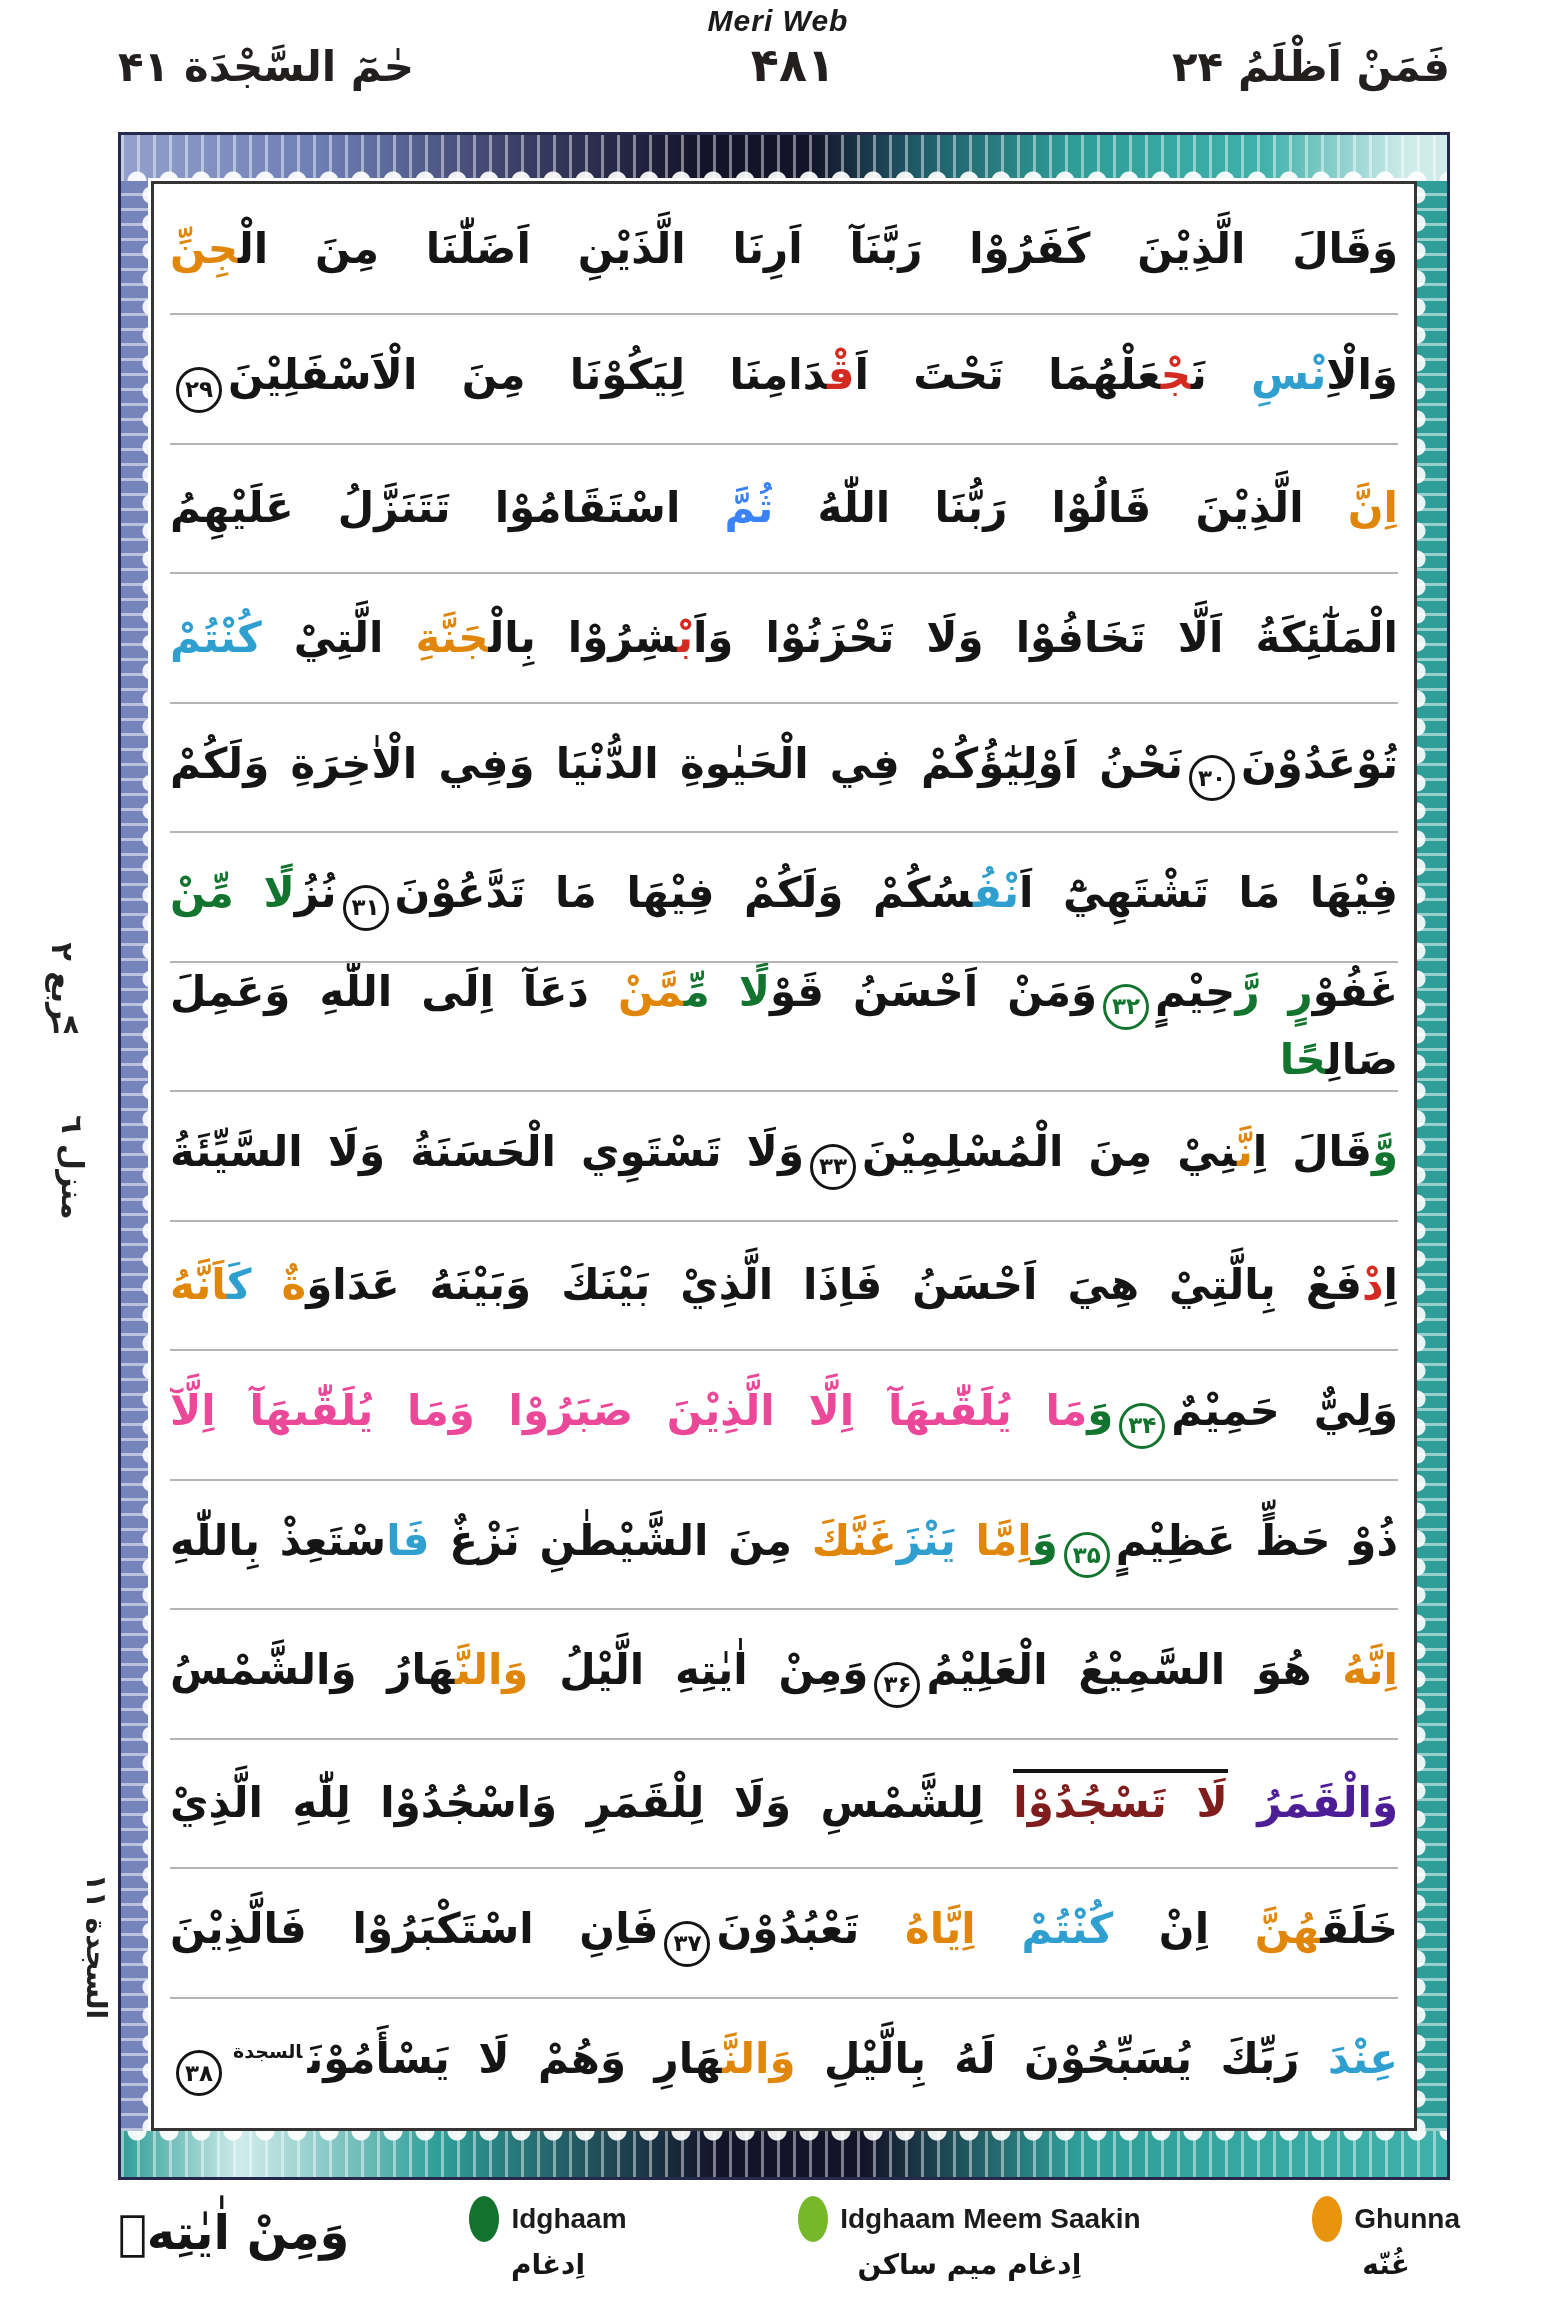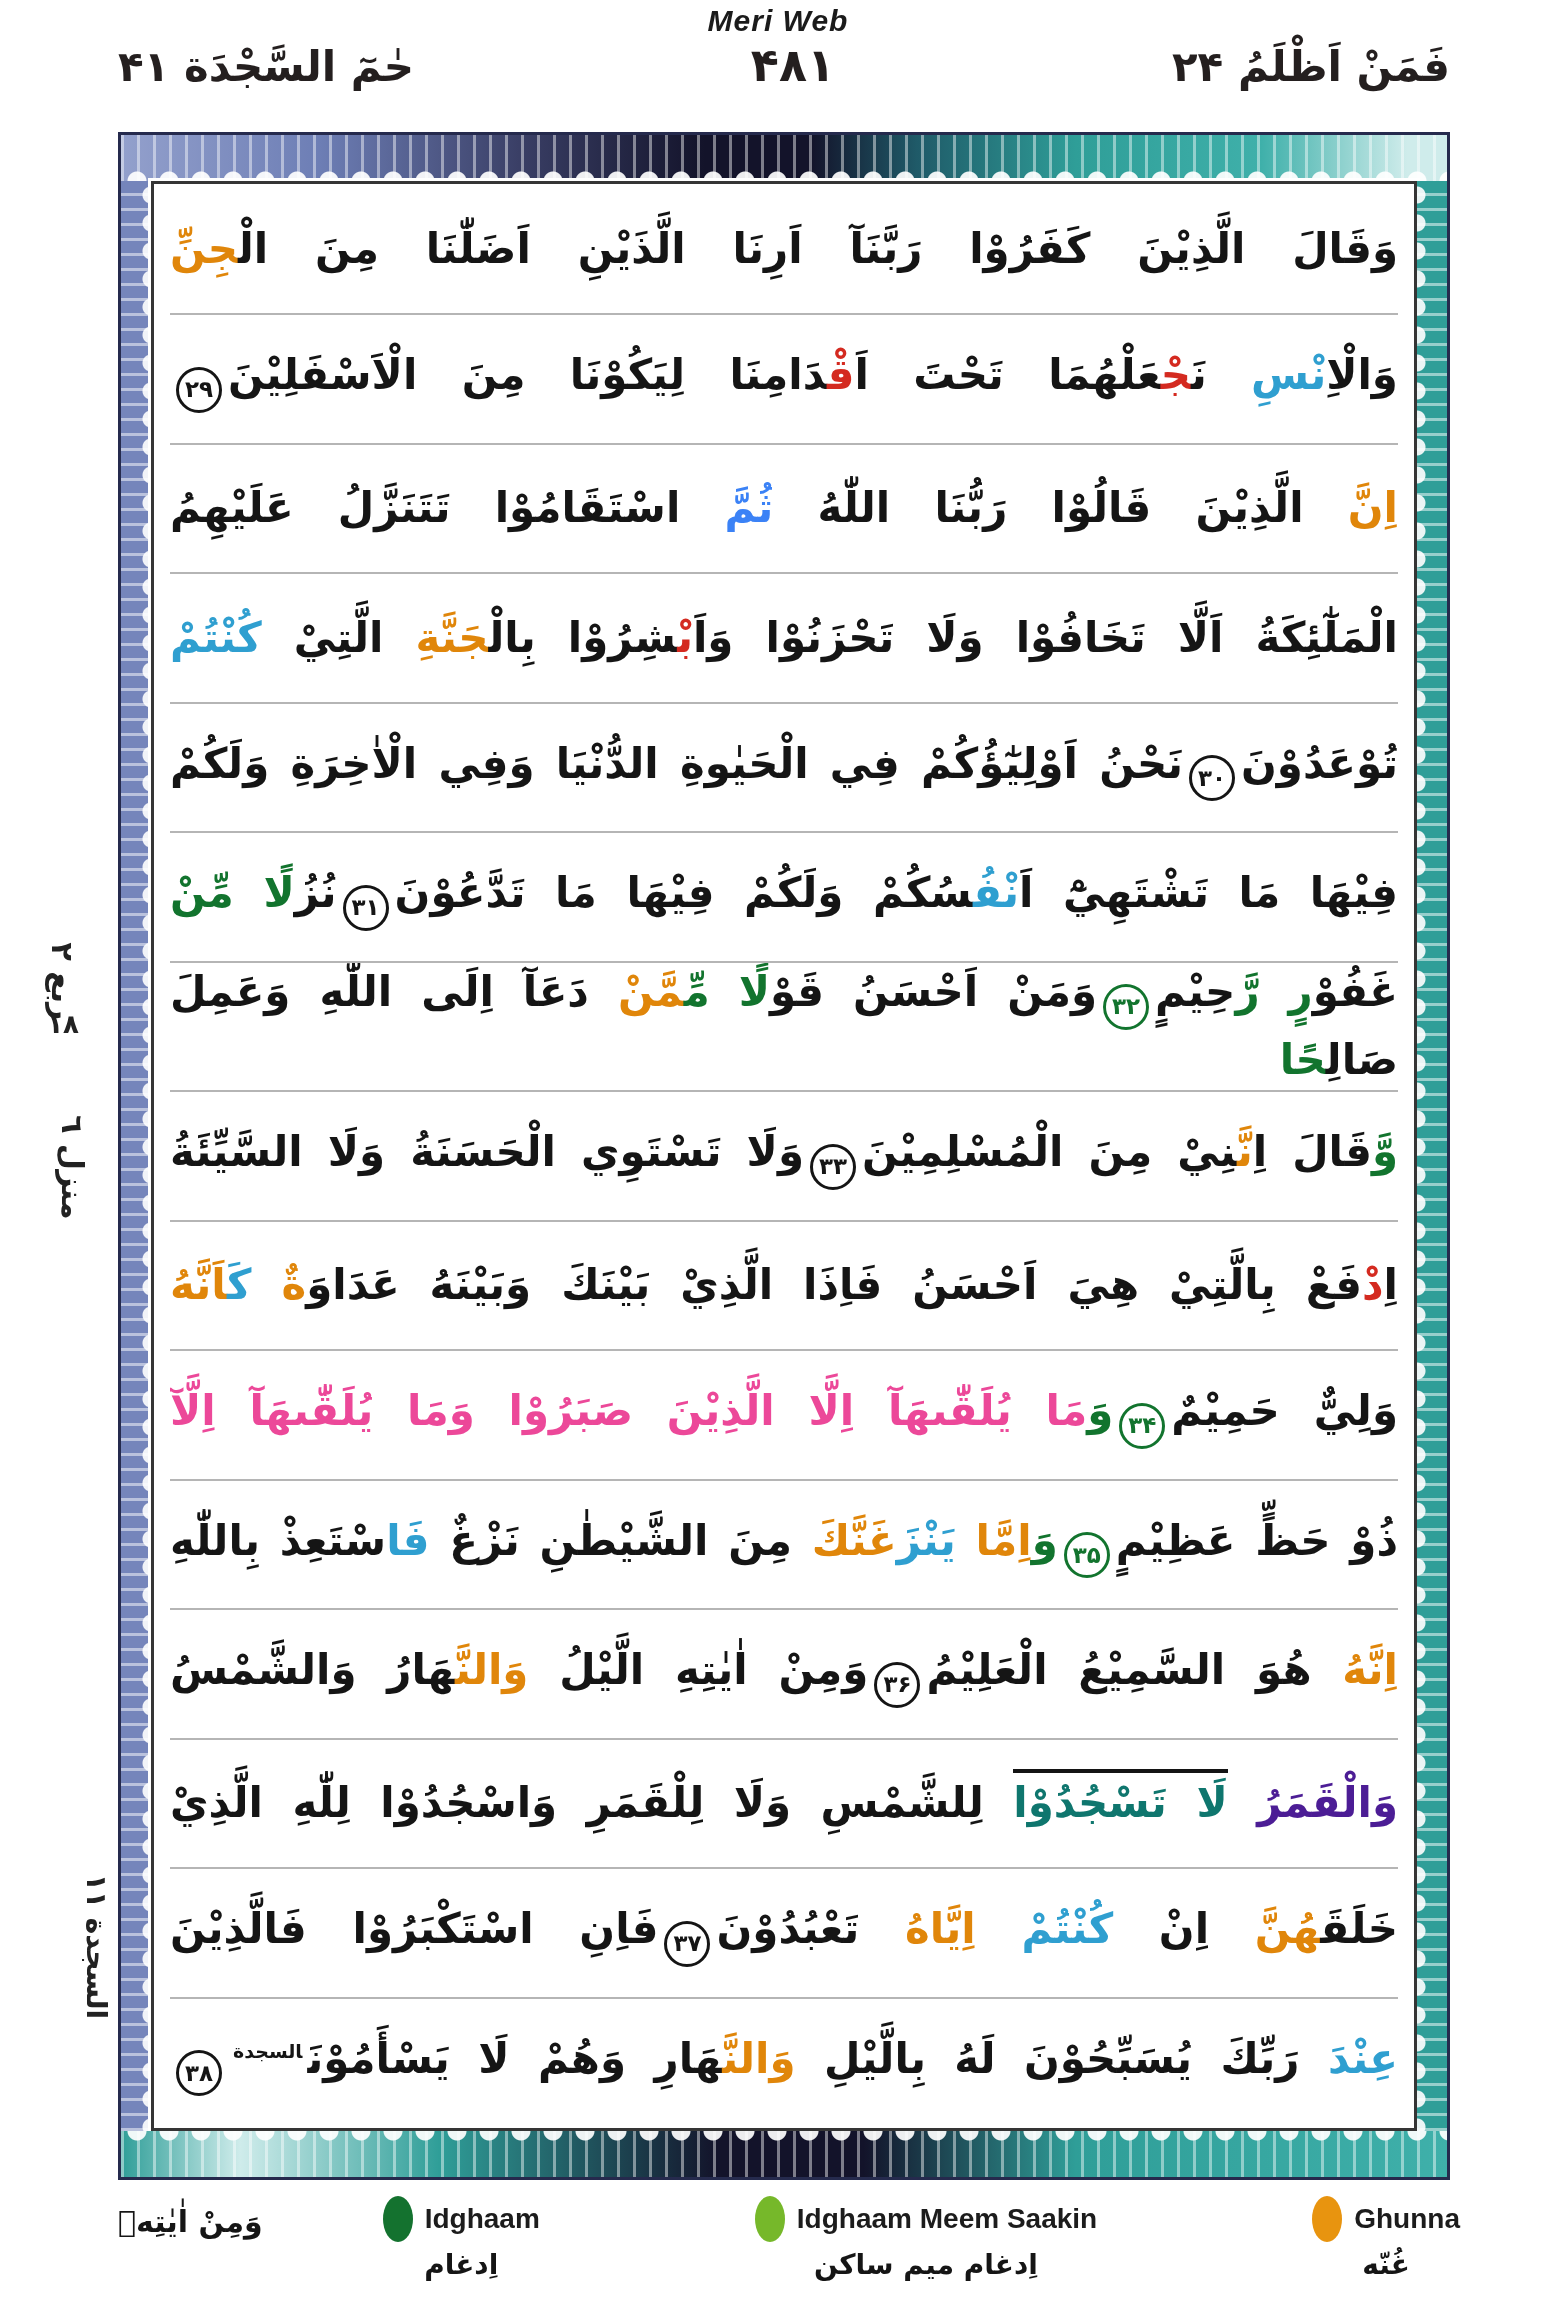"لَا تَسْجُدُوْا" span.seg { color: #0f766e -> #7f1d1d }
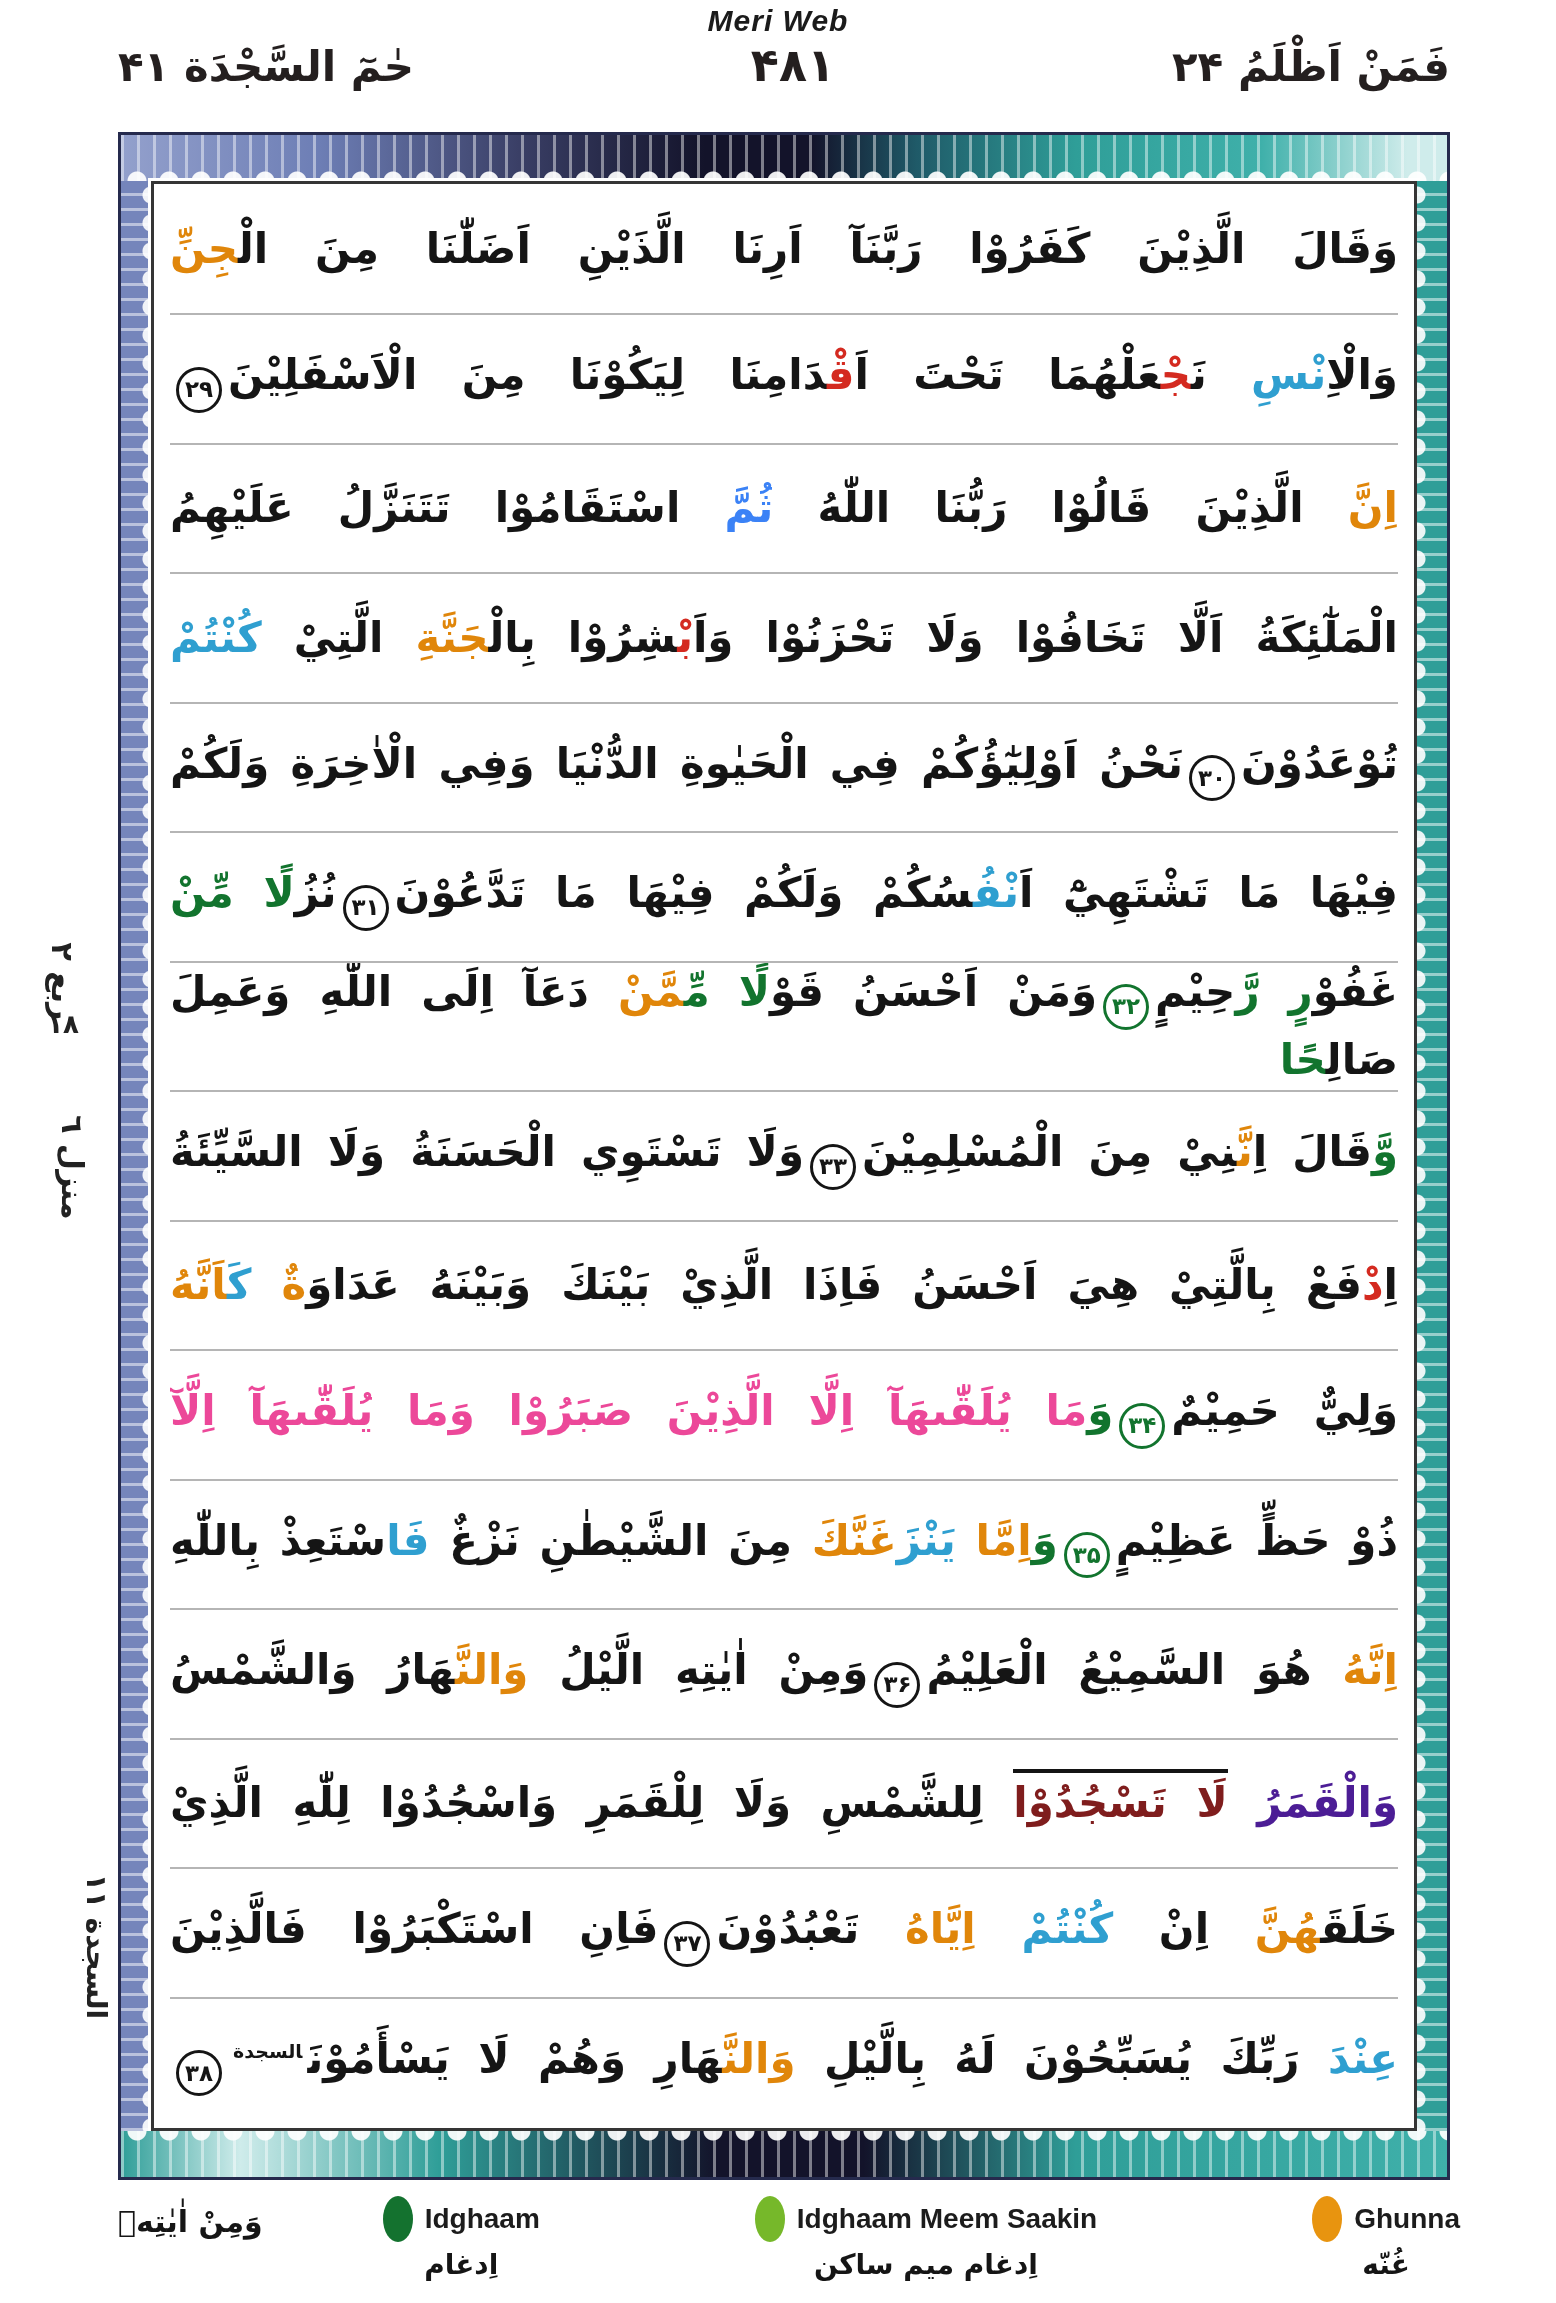"وَمِنْ اٰيٰتِهٖ" .catchword { font-size: 30px -> 48px }
